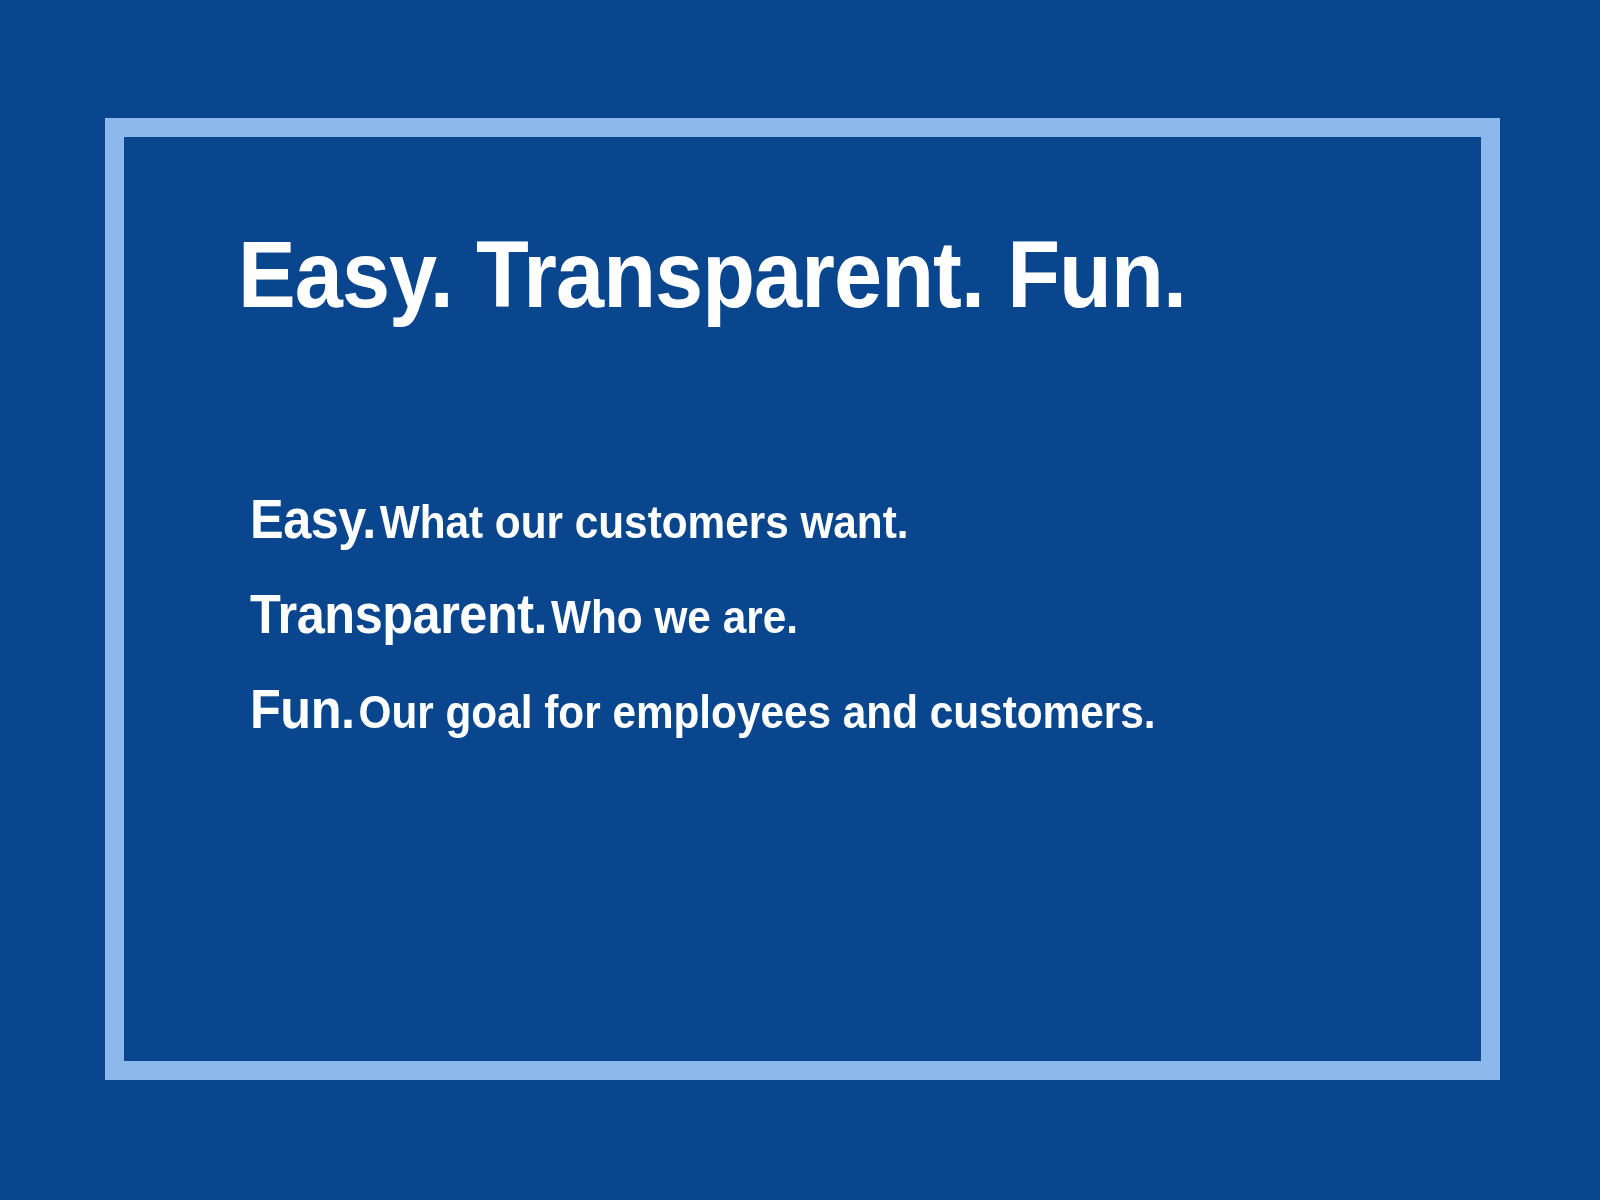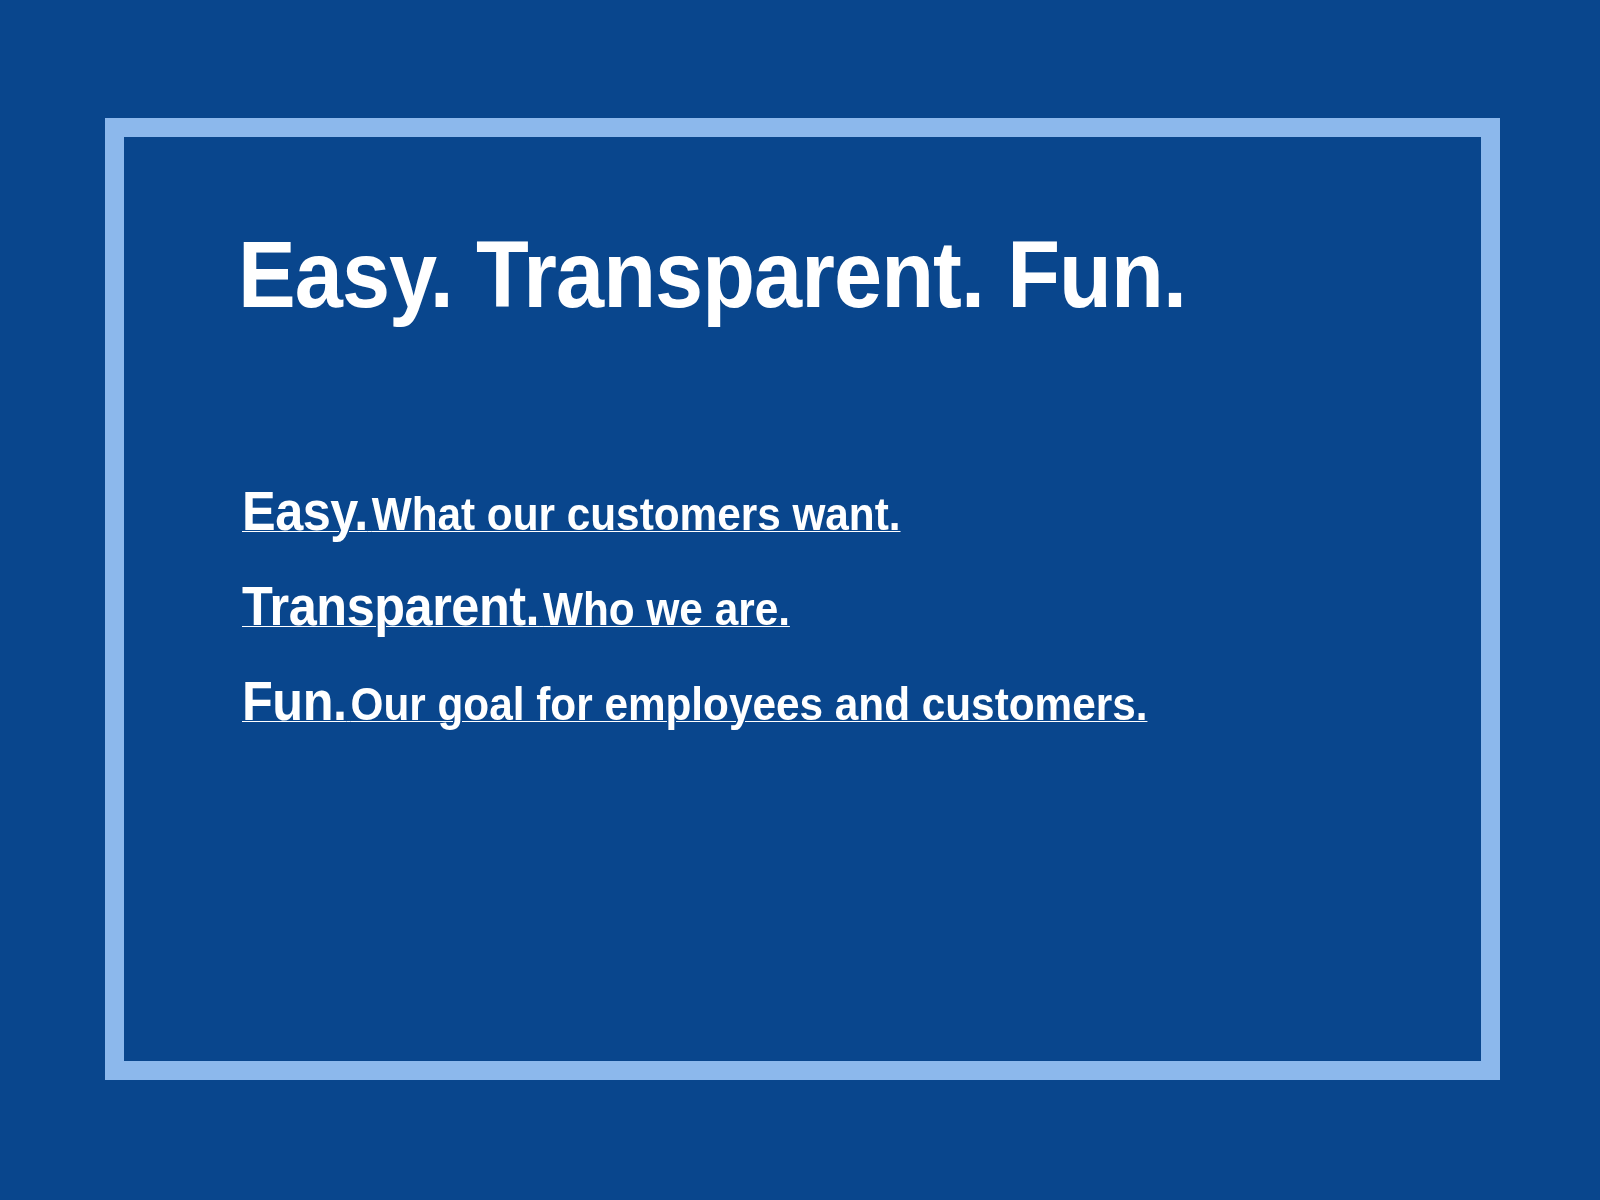"Easy. What our customers want." .definitions { margin: 4px -> 12px; text-decoration: underline -> none }
